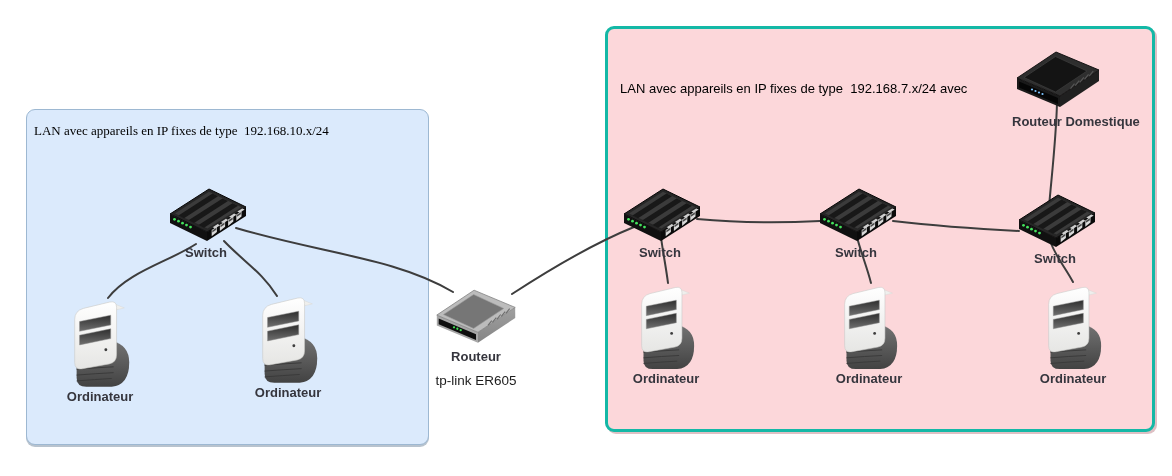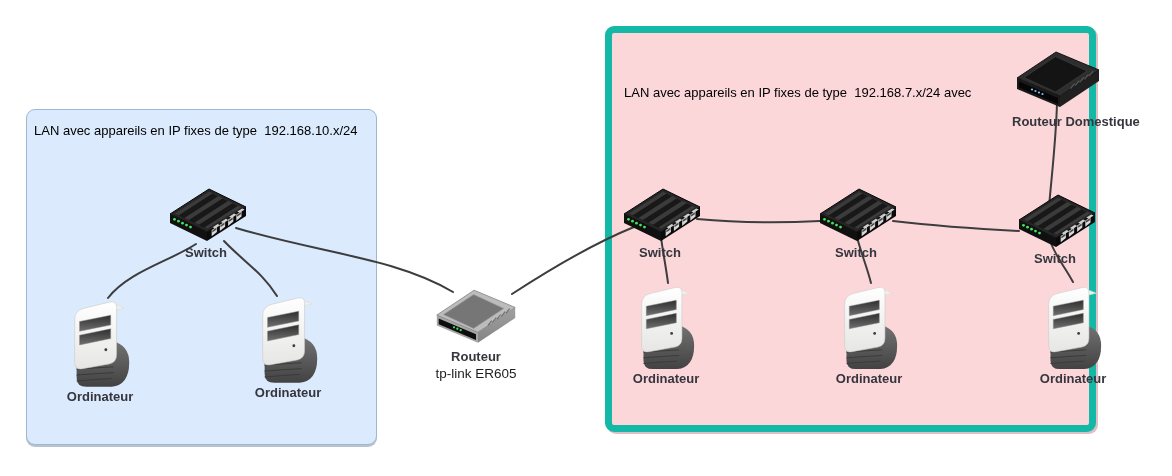"LAN avec appareils en IP fixes de type 192.168.7.x/24" .group.pink { border: 7px solid #14b8a6 -> 3px solid #14b8a6; width: 491px -> 550px }
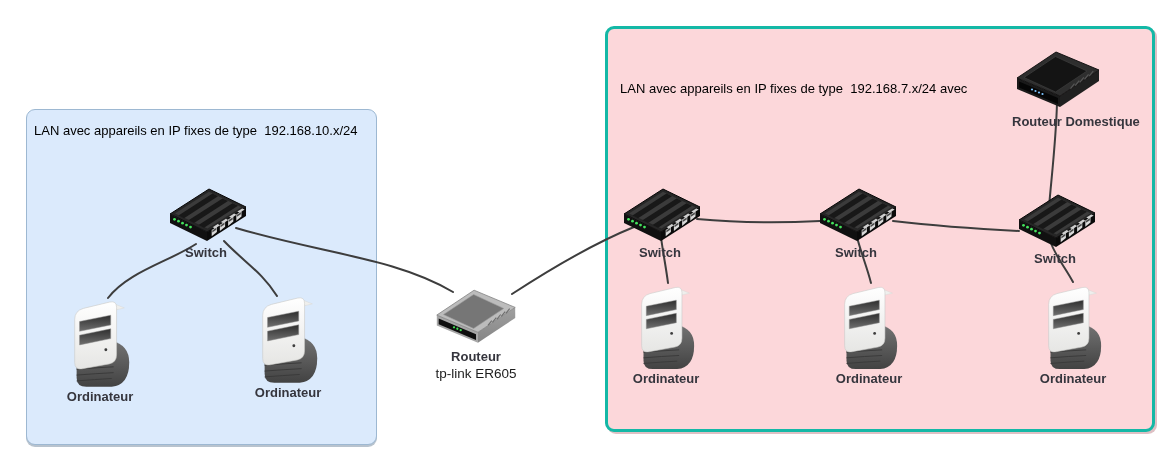"LAN avec appareils en IP fixes de type 192.168.10.x/24" .group.blue { font-family: none -> Liberation Serif, serif; width: 351px -> 403px }
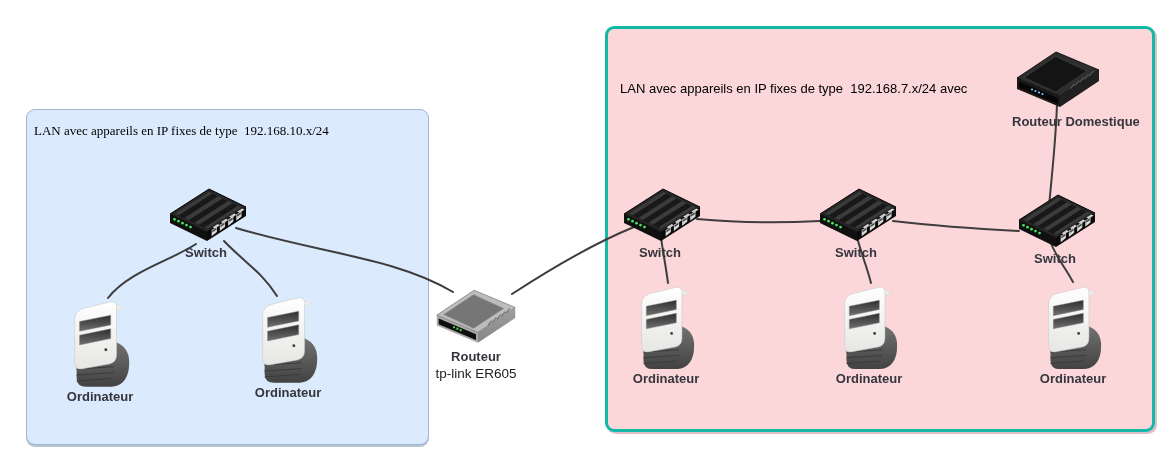"tp-link ER605" .nsub { margin-top: 2px -> 9px }
